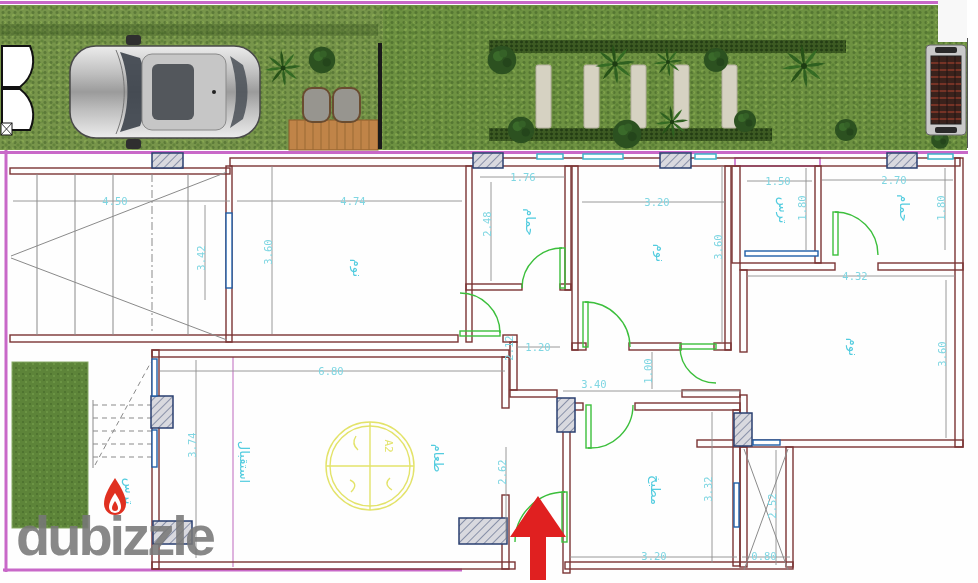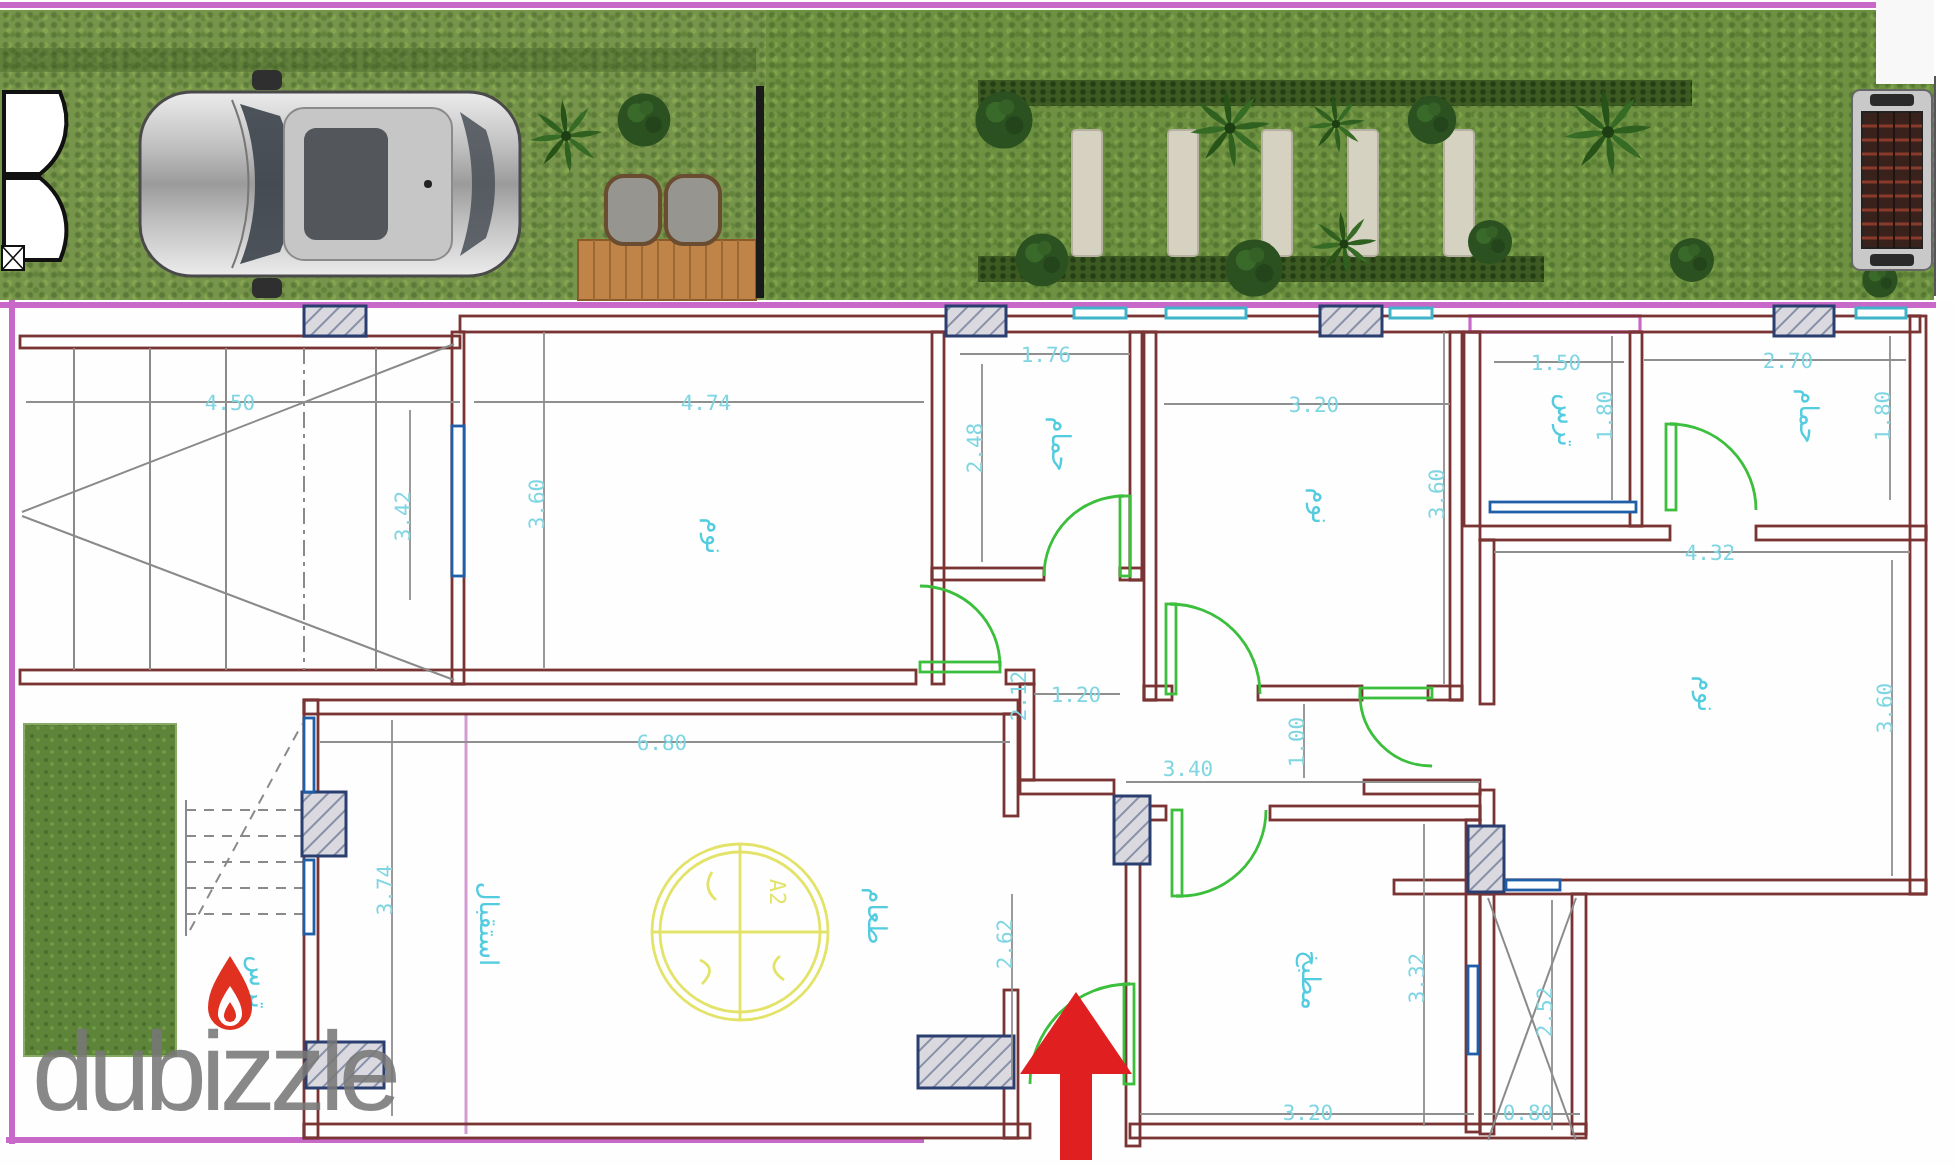"dubizzle" .watermark { font-weight: normal -> bold }
